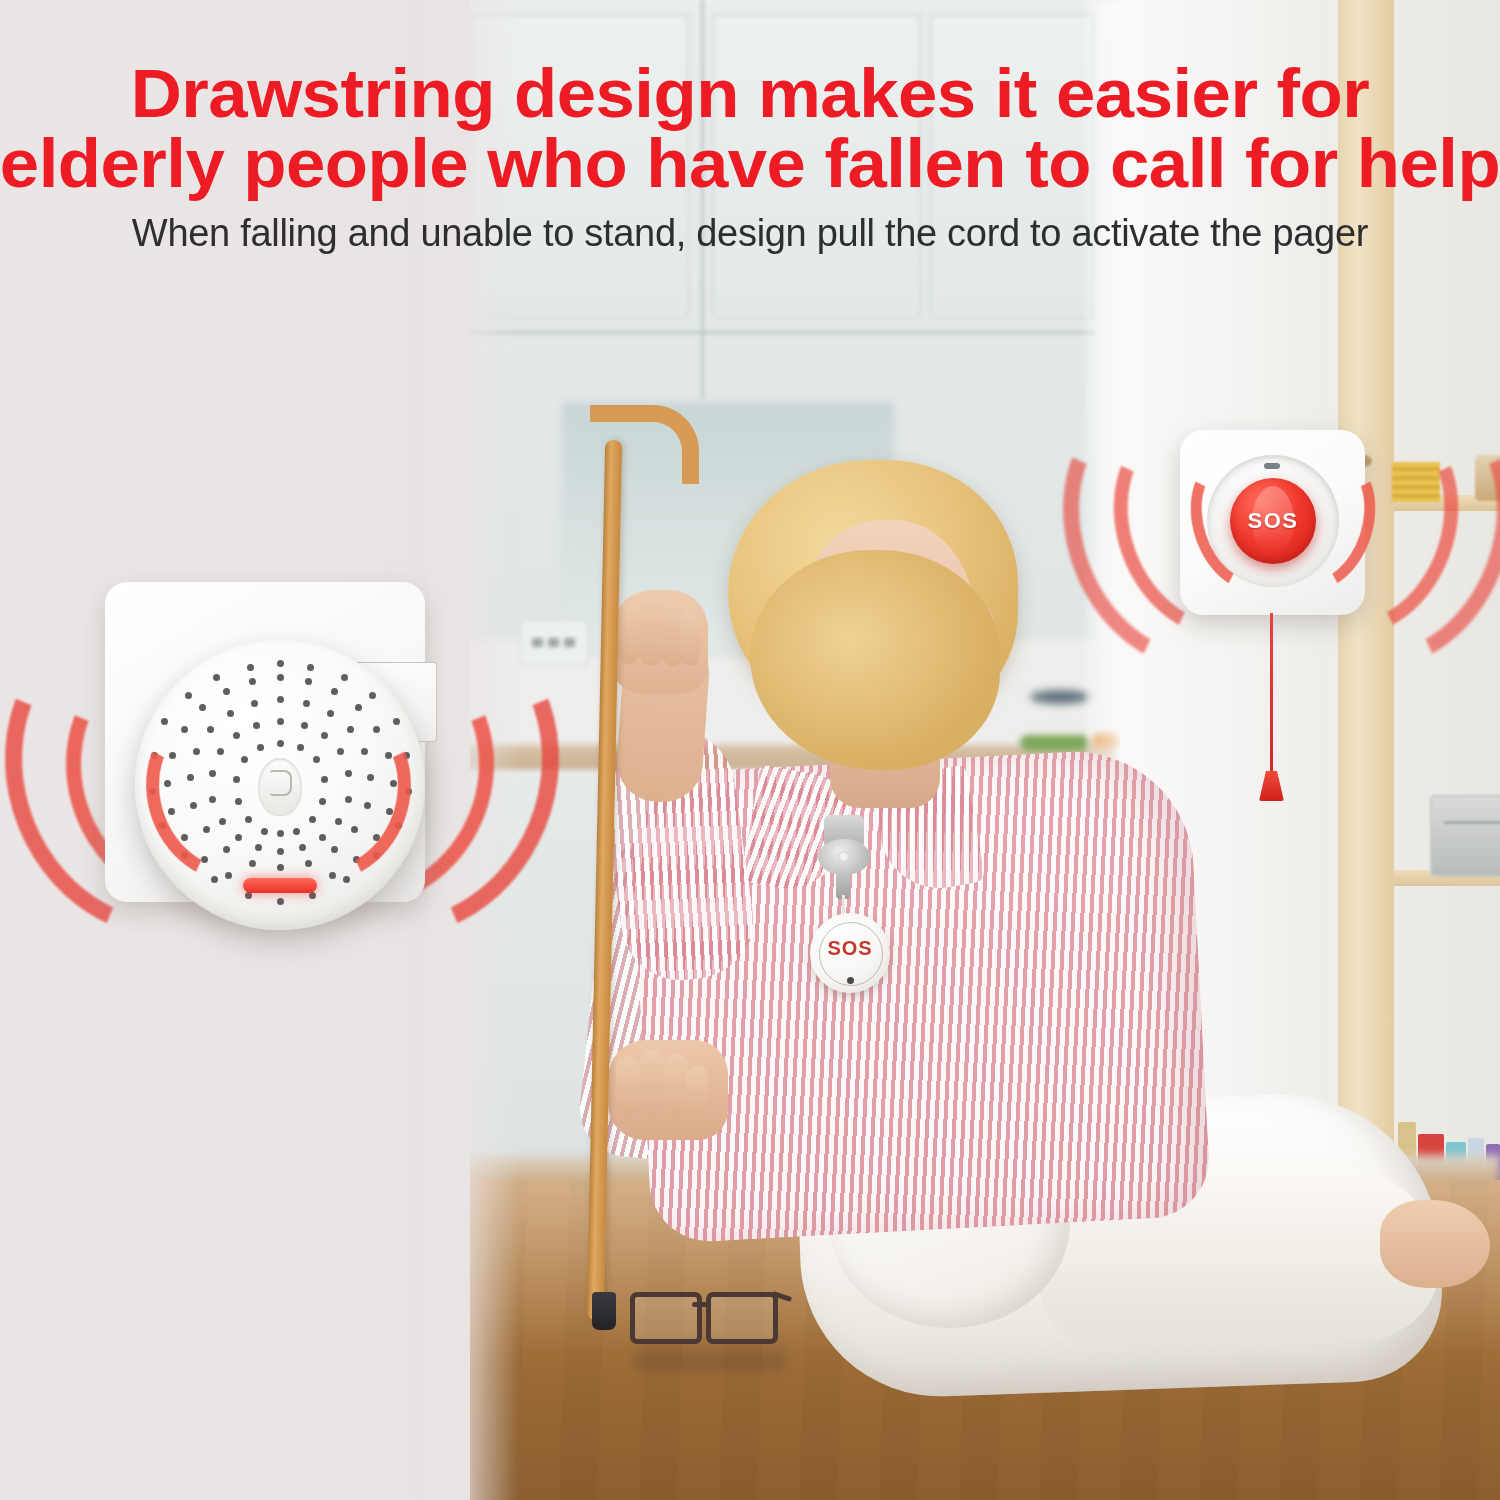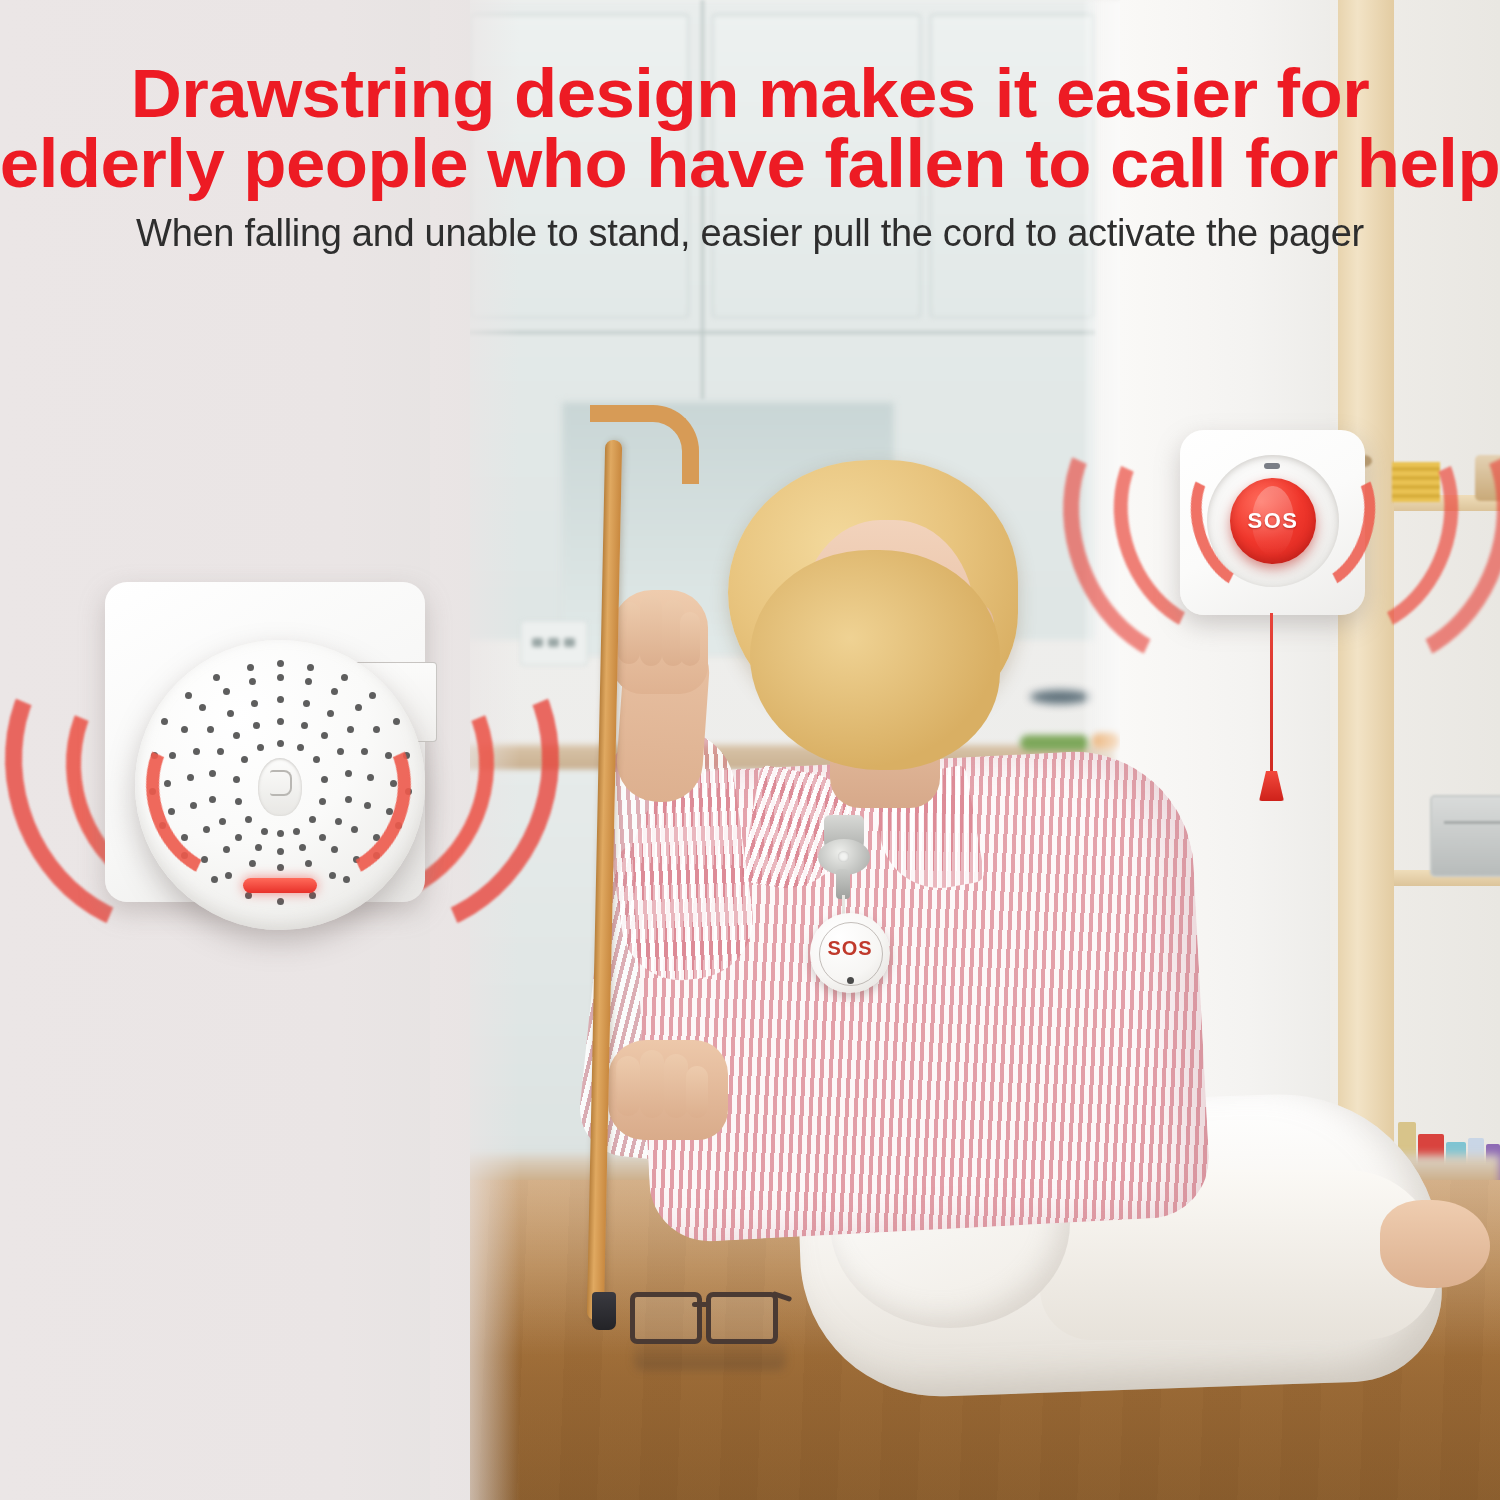"When falling and unable to" div.subhead { text: easier -> design }
